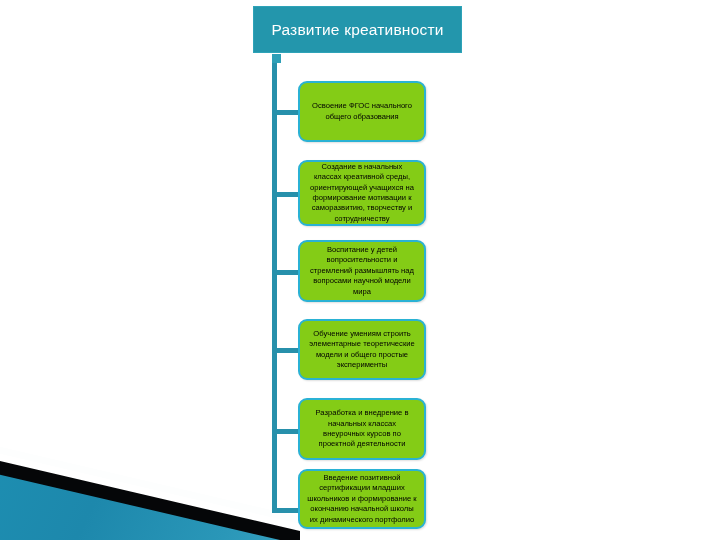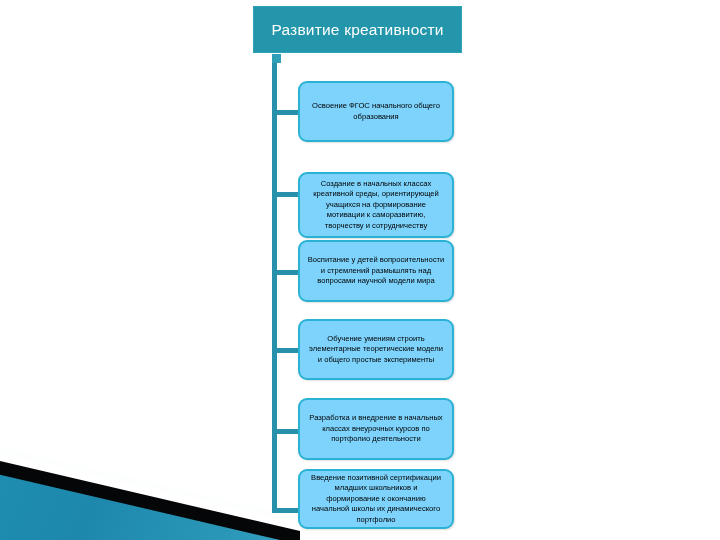"Освоение ФГОС начального общего" .node-box { background: #7dd3fc -> #84cc16; width: 156px -> 128px }
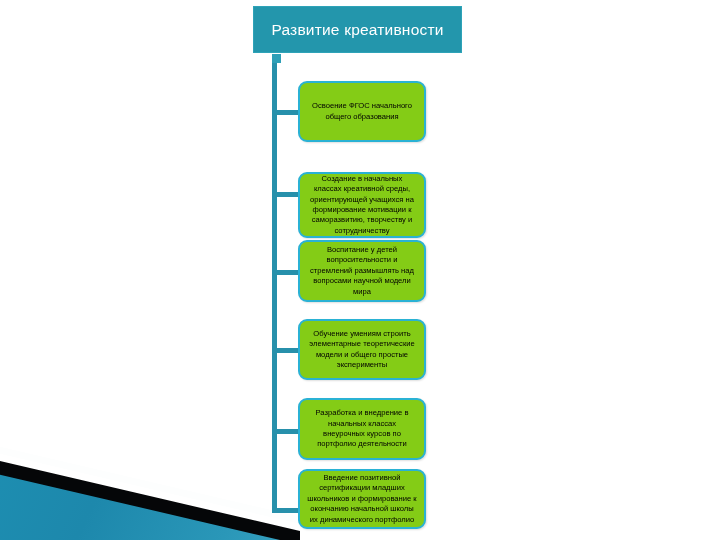"Создание в начальных классах креативной" div.node-box { top: 172px -> 160px }
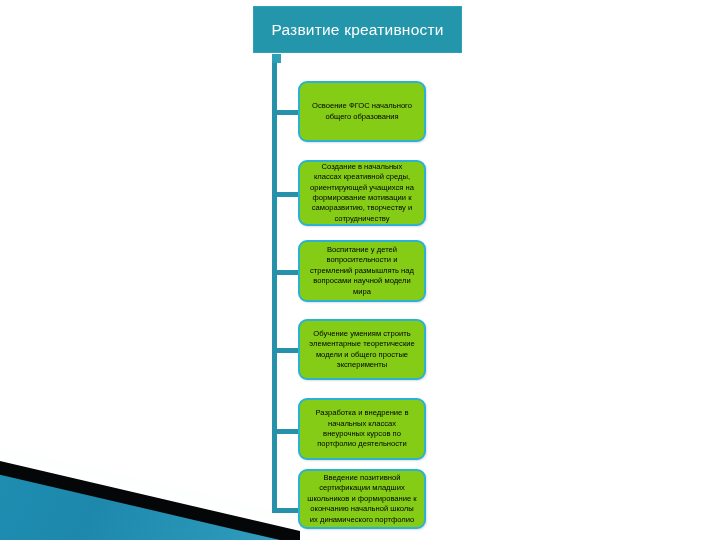"Разработка и внедрение в начальных" span.node-text { text: портфолио -> проектной }
